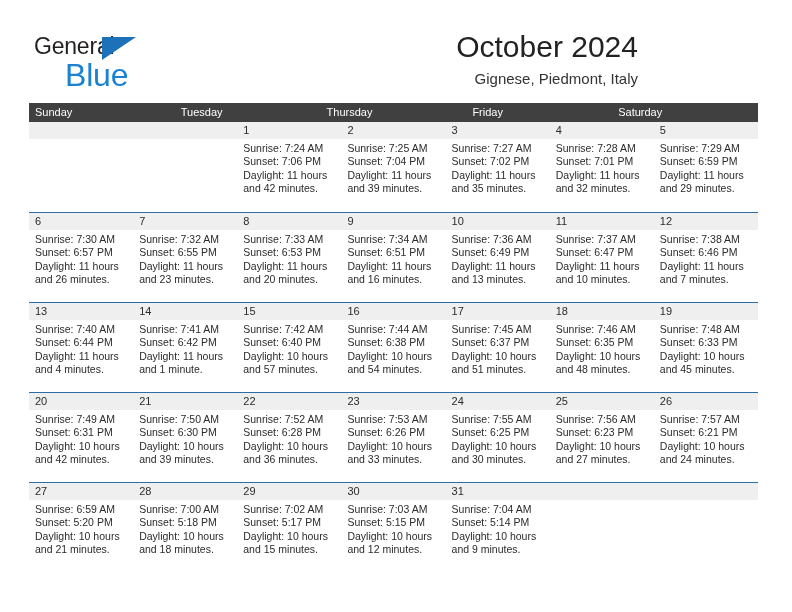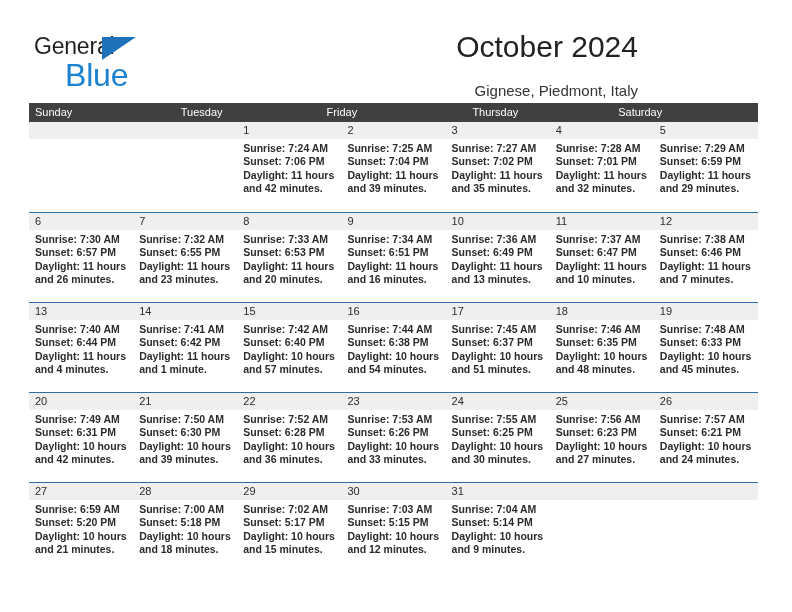"Gignese, Piedmont, Italy" .cal-sub { margin-top: 16px -> 4px }
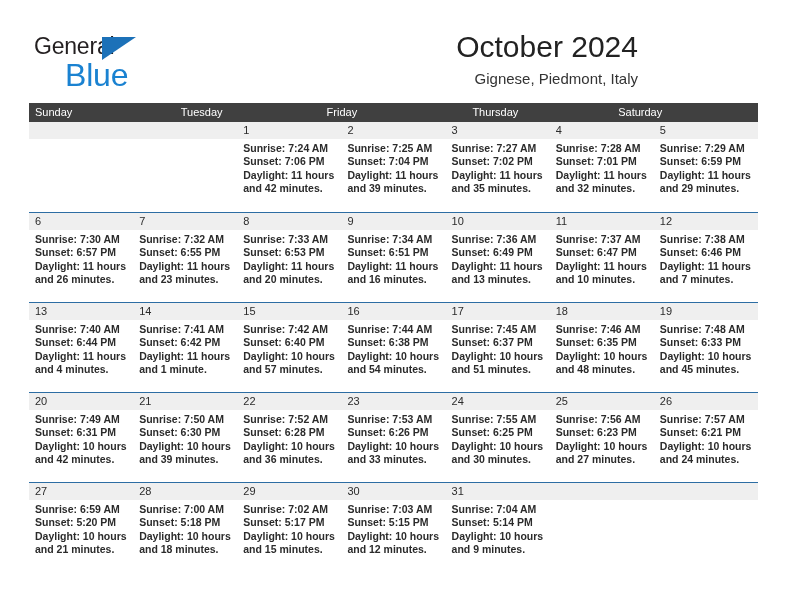"Friday" div.hcell { order: before "Thursday" -> after "Thursday" }
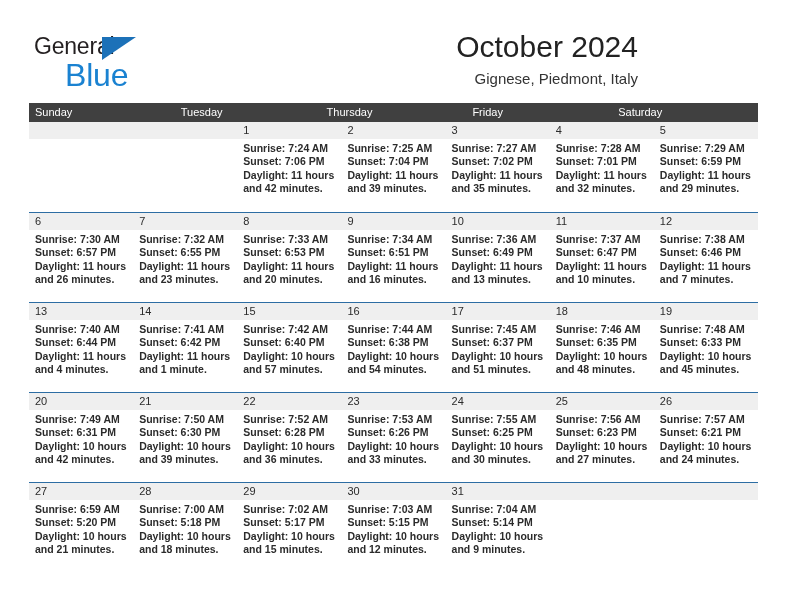"Sunrise: 7:24 AM" .dbody { font-weight: bold -> none }
